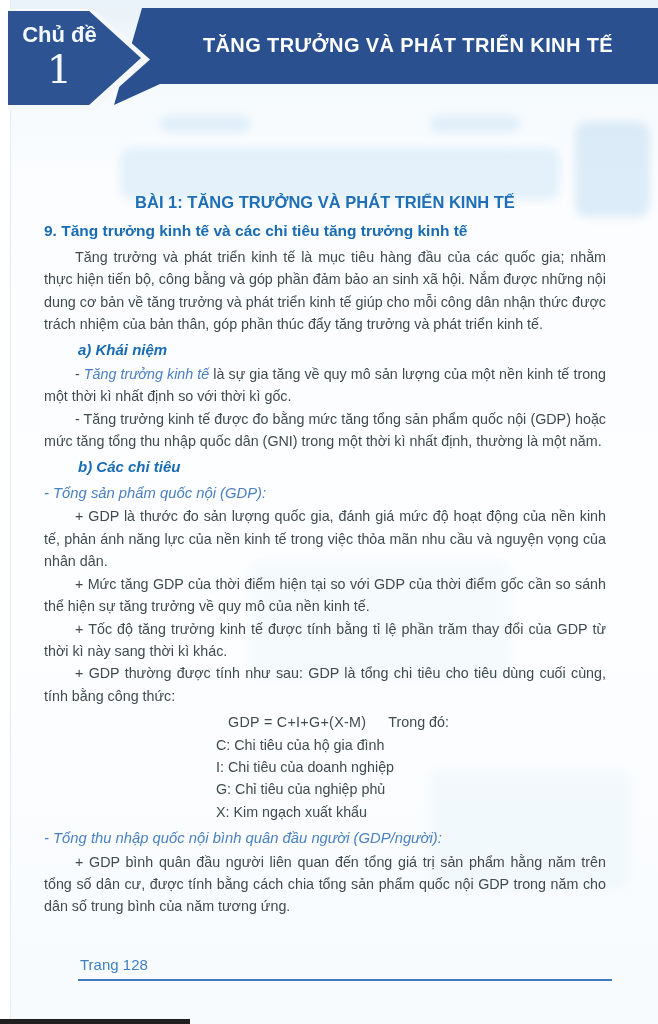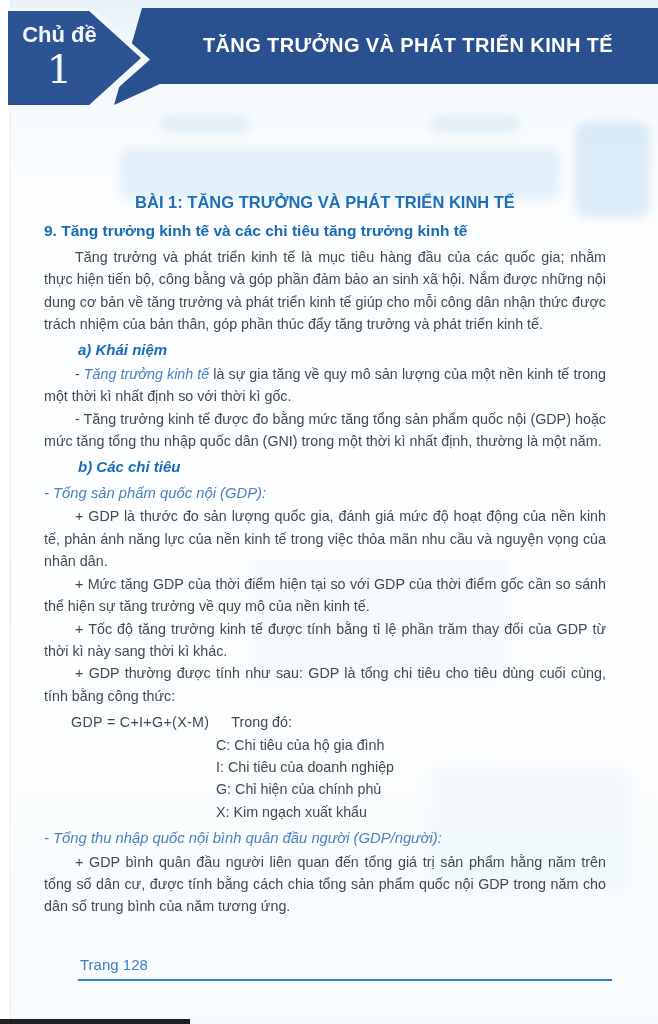"GDP = C+I+G+(X-M)" .formula-row { justify-content: none -> center }
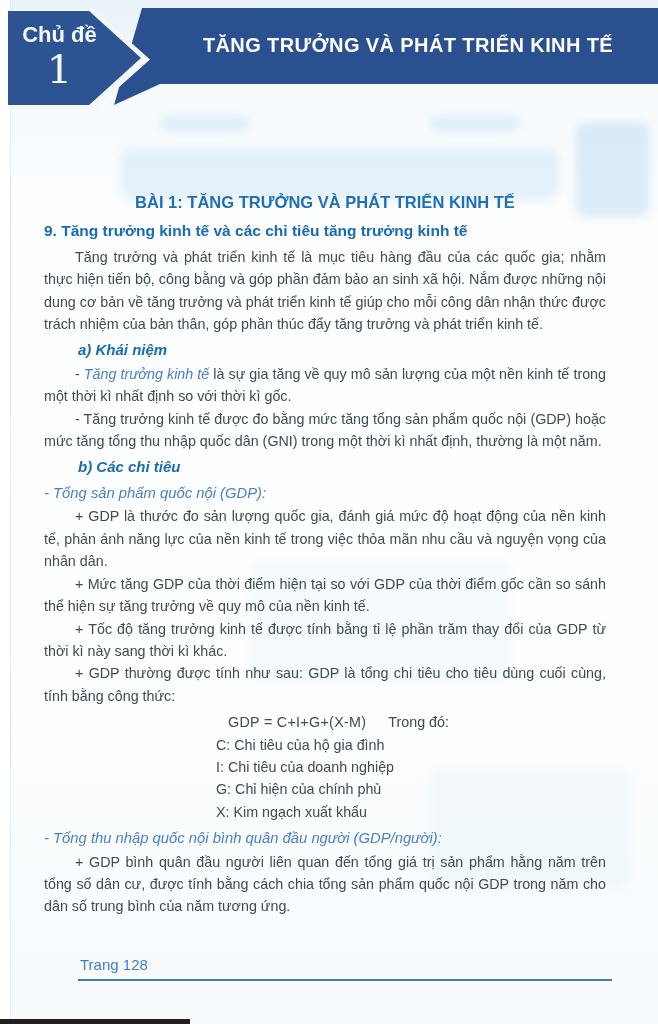"G: Chỉ hiện của chính" p.para { text: hiện của chính -> tiêu của nghiệp }
